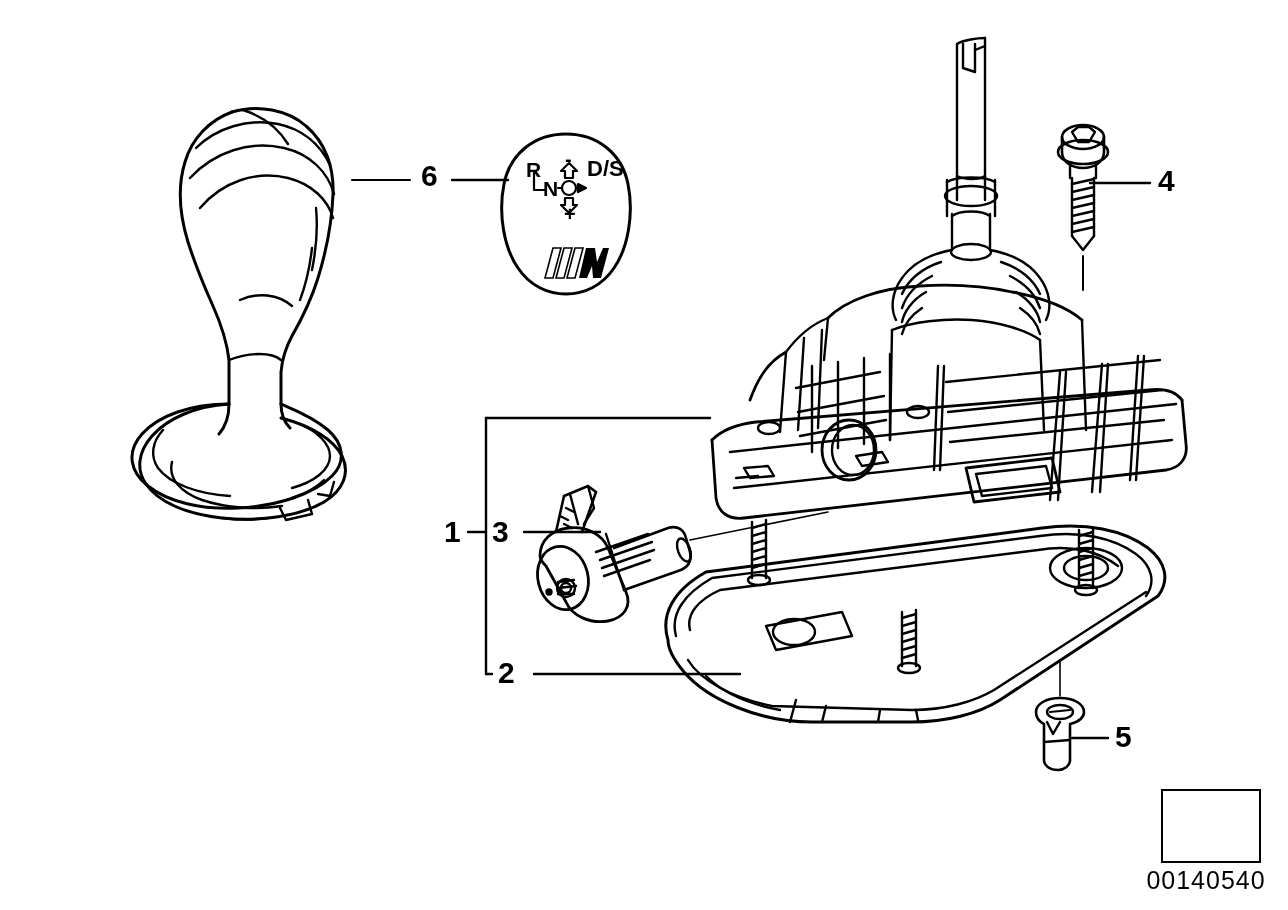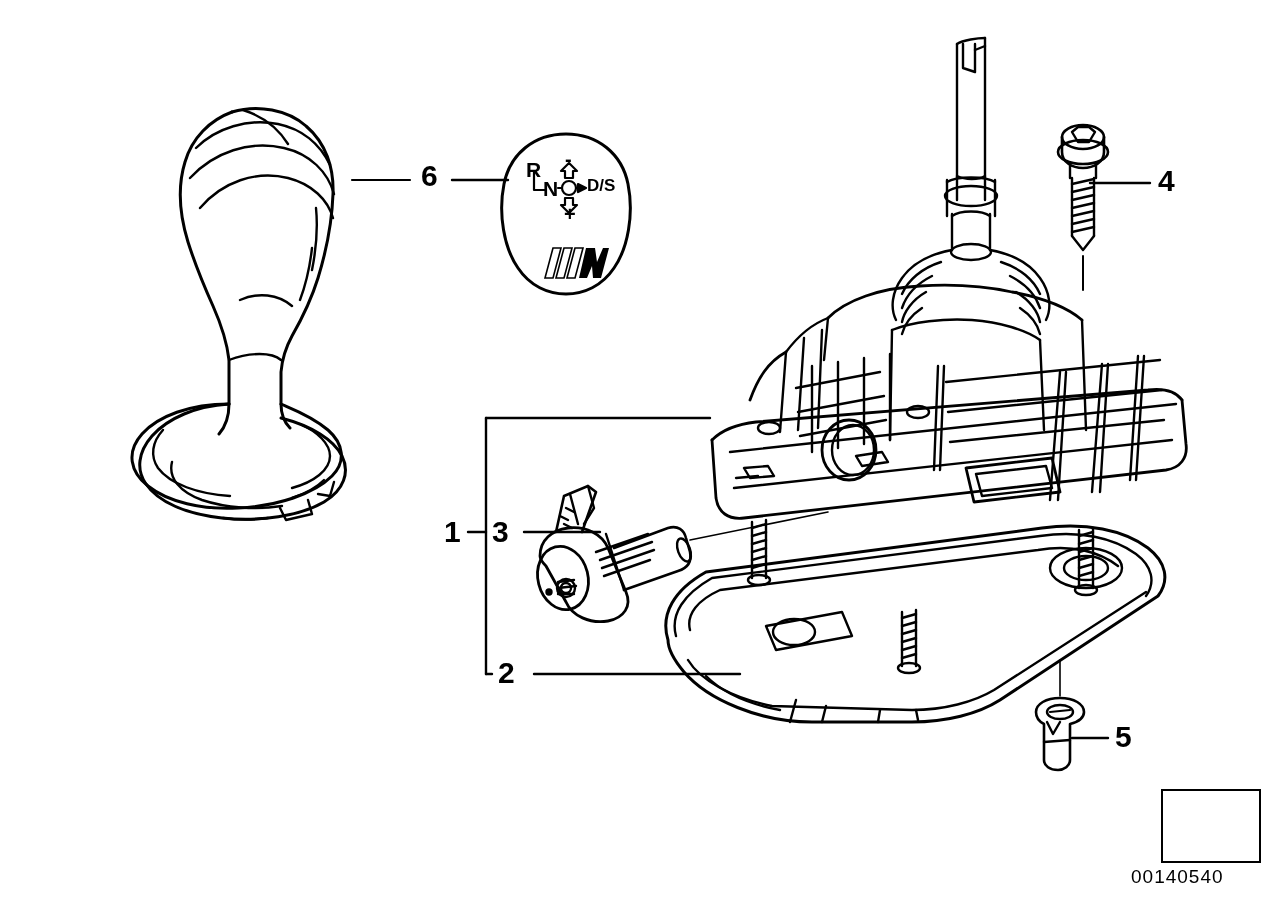"D/S" div.gp { font-size: 17px -> 22px; top: 176px -> 156px }
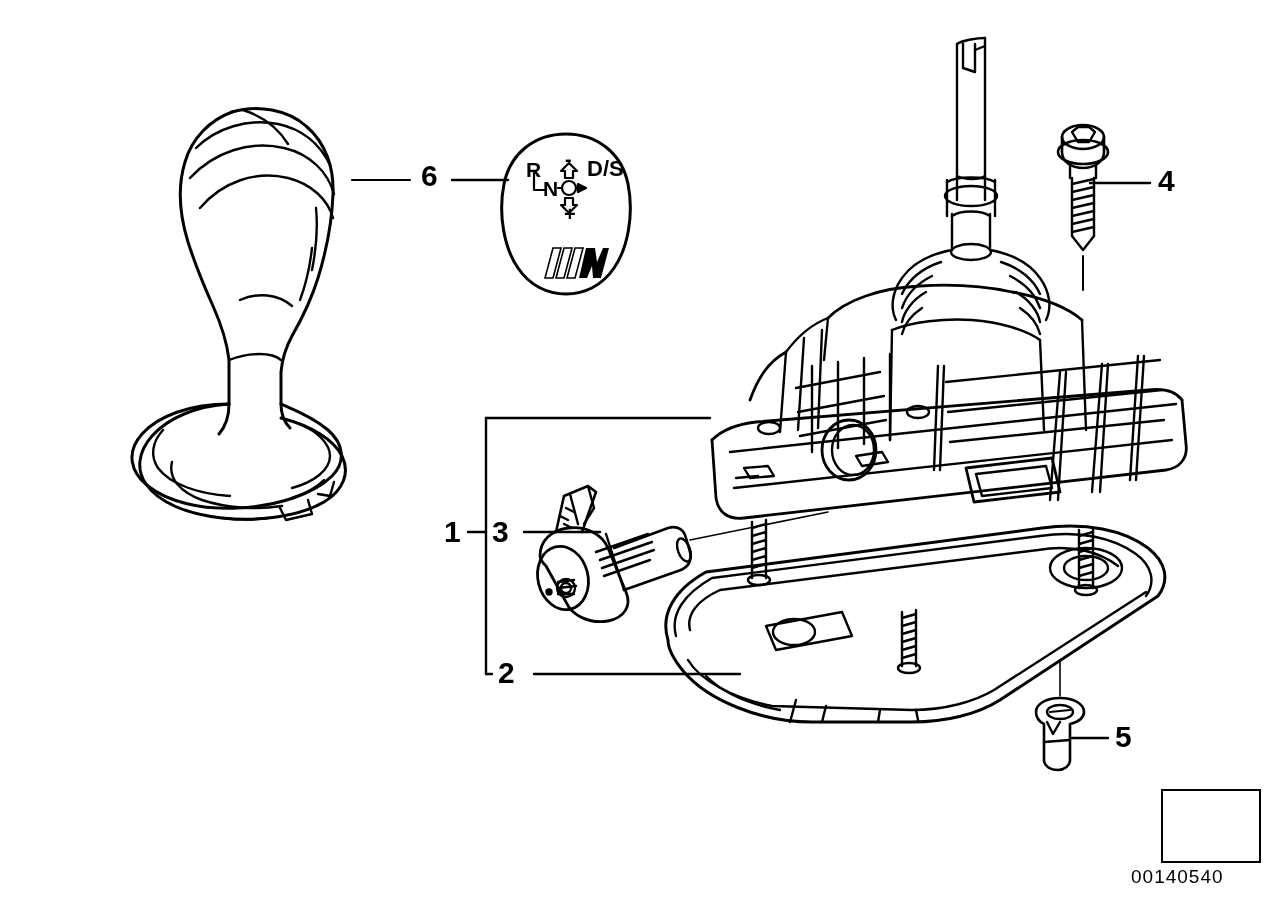"00140540" #diagram-id { font-size: 19px -> 25px; text-align: none -> center }
